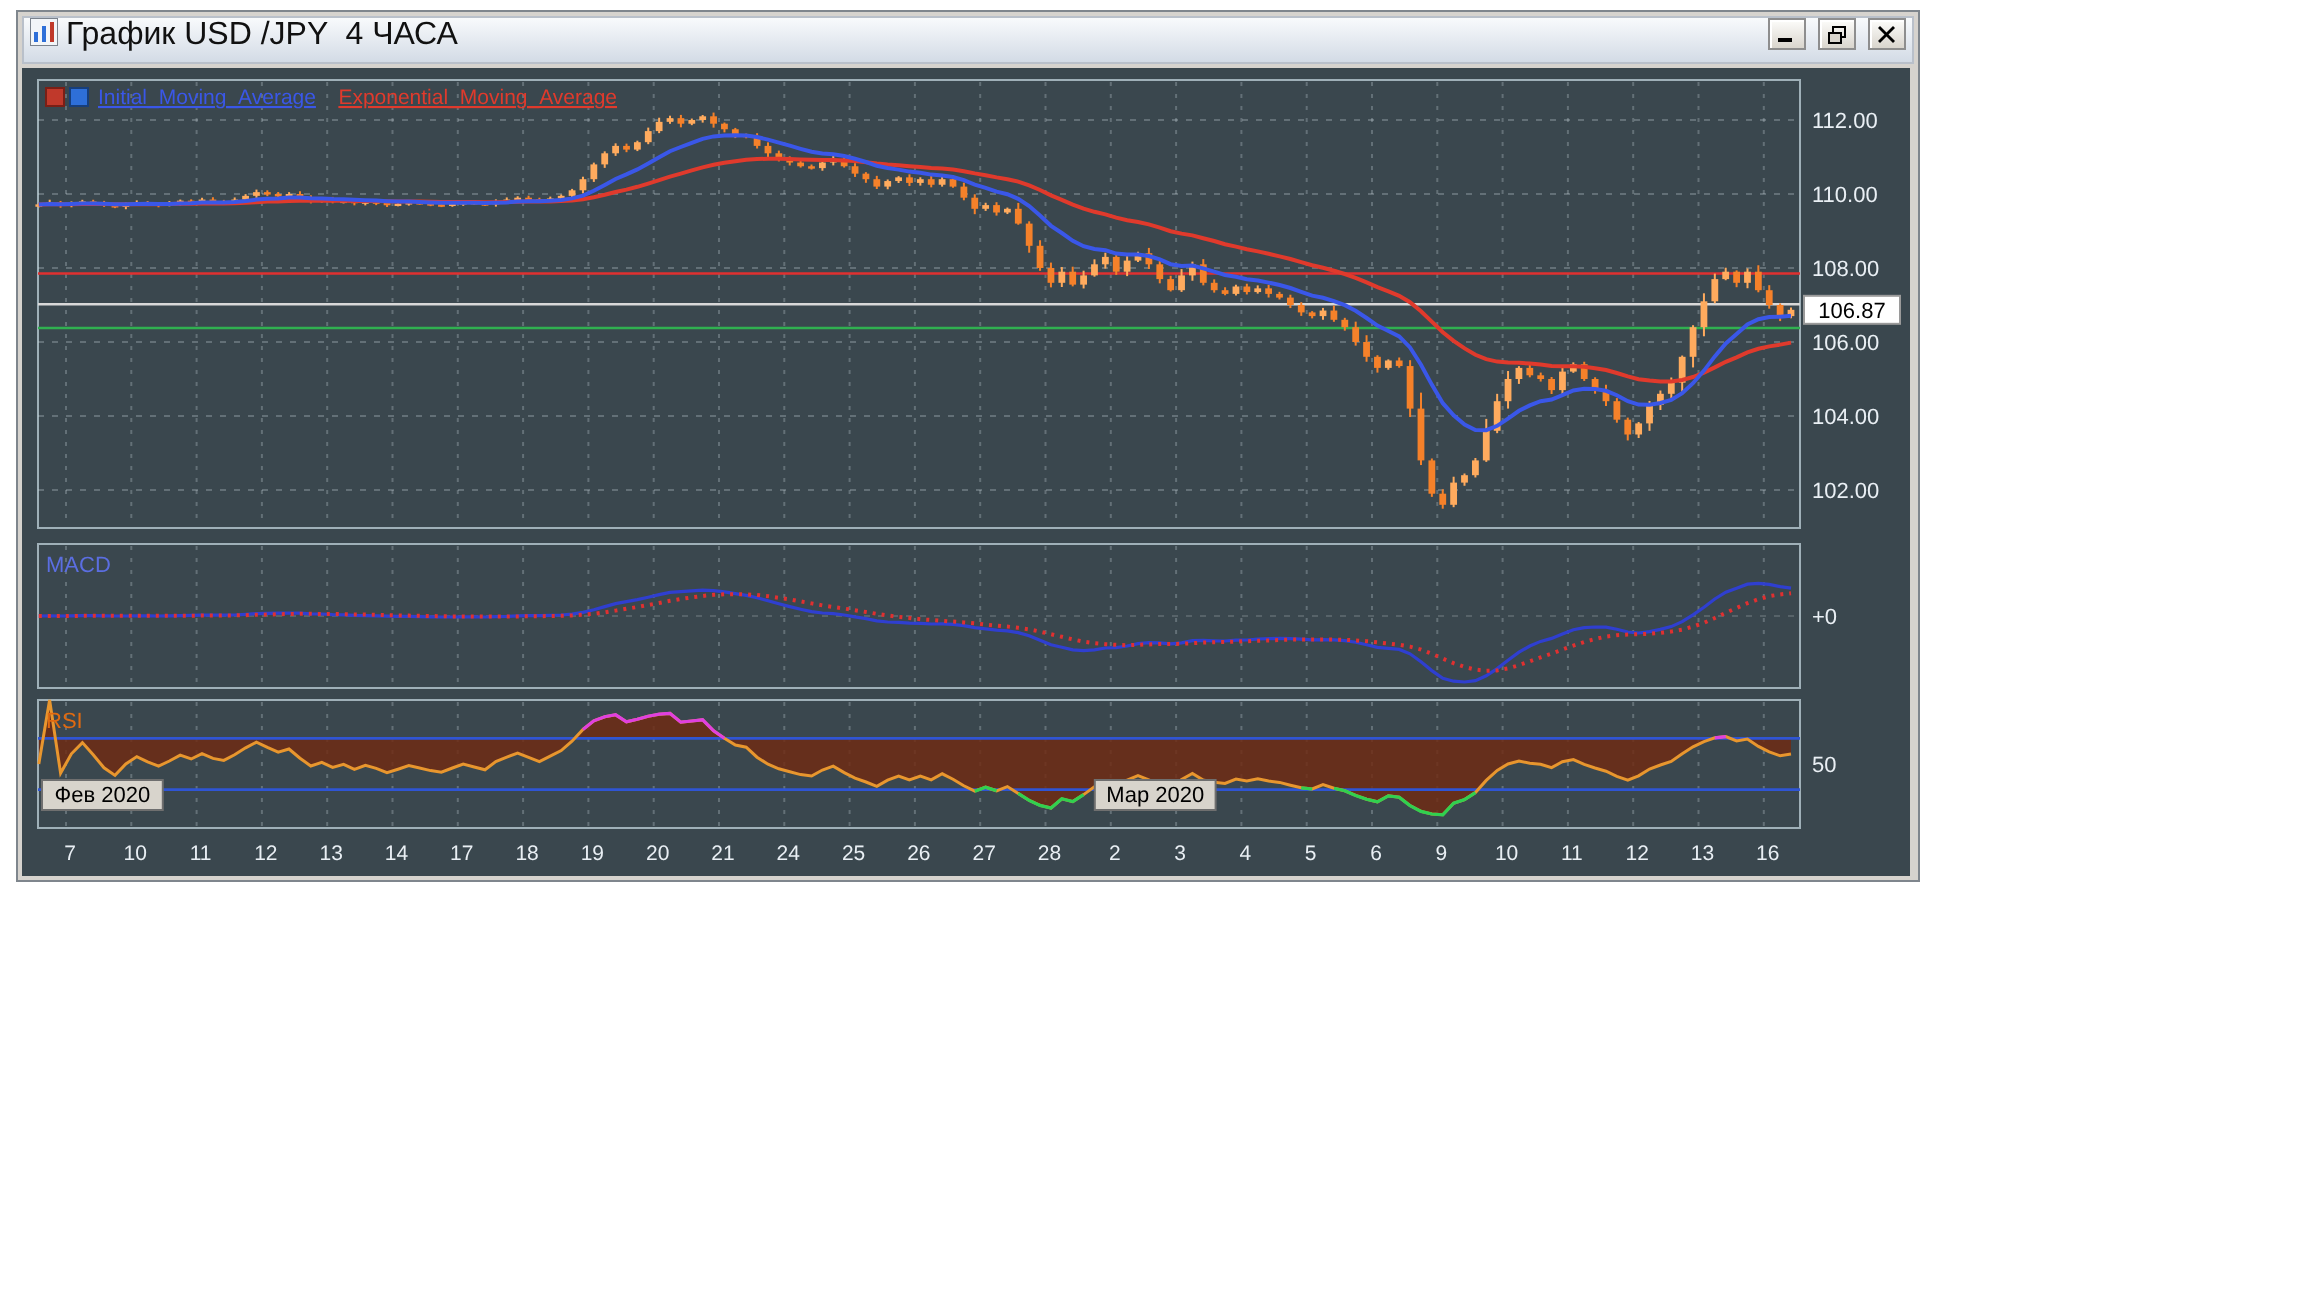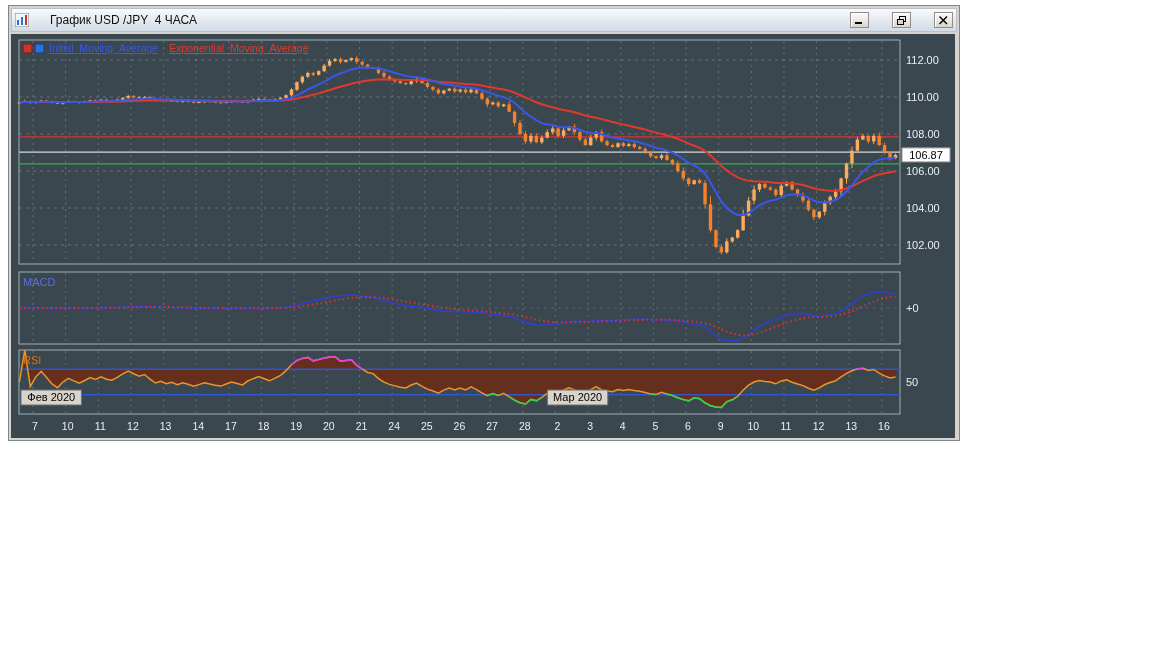"График USD /JPY 4 ЧАСА" .titlebar { align-items: center -> none; font-size: 12px -> 16px; gap: 21px -> 4px }
